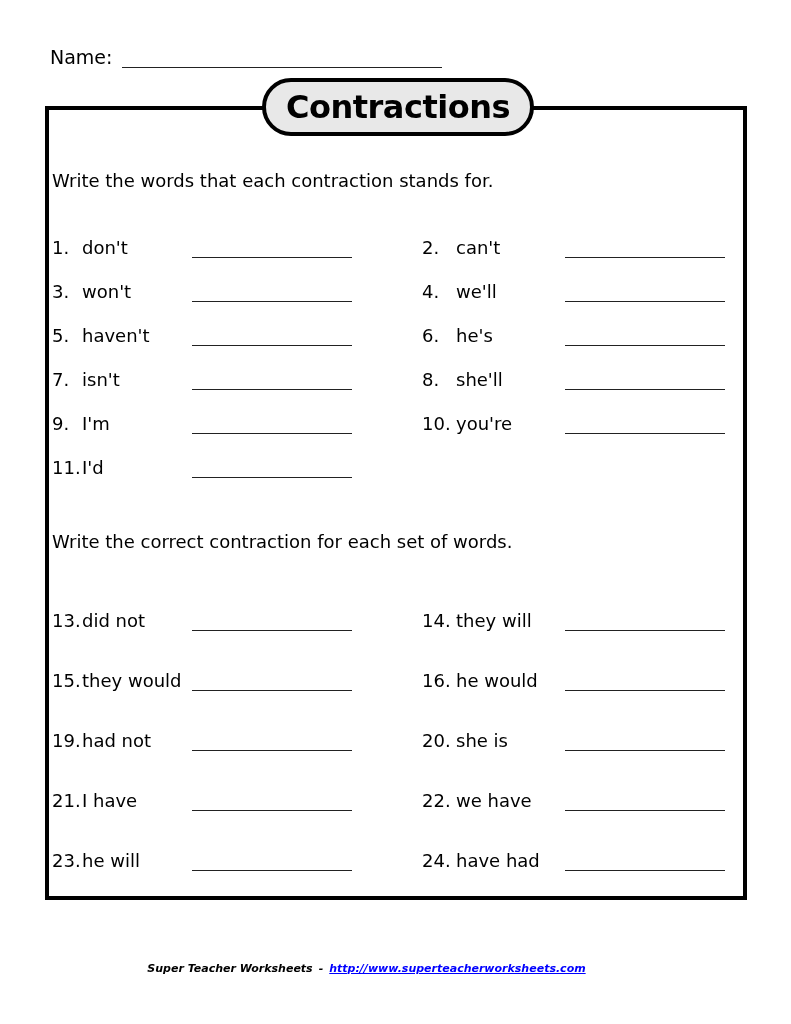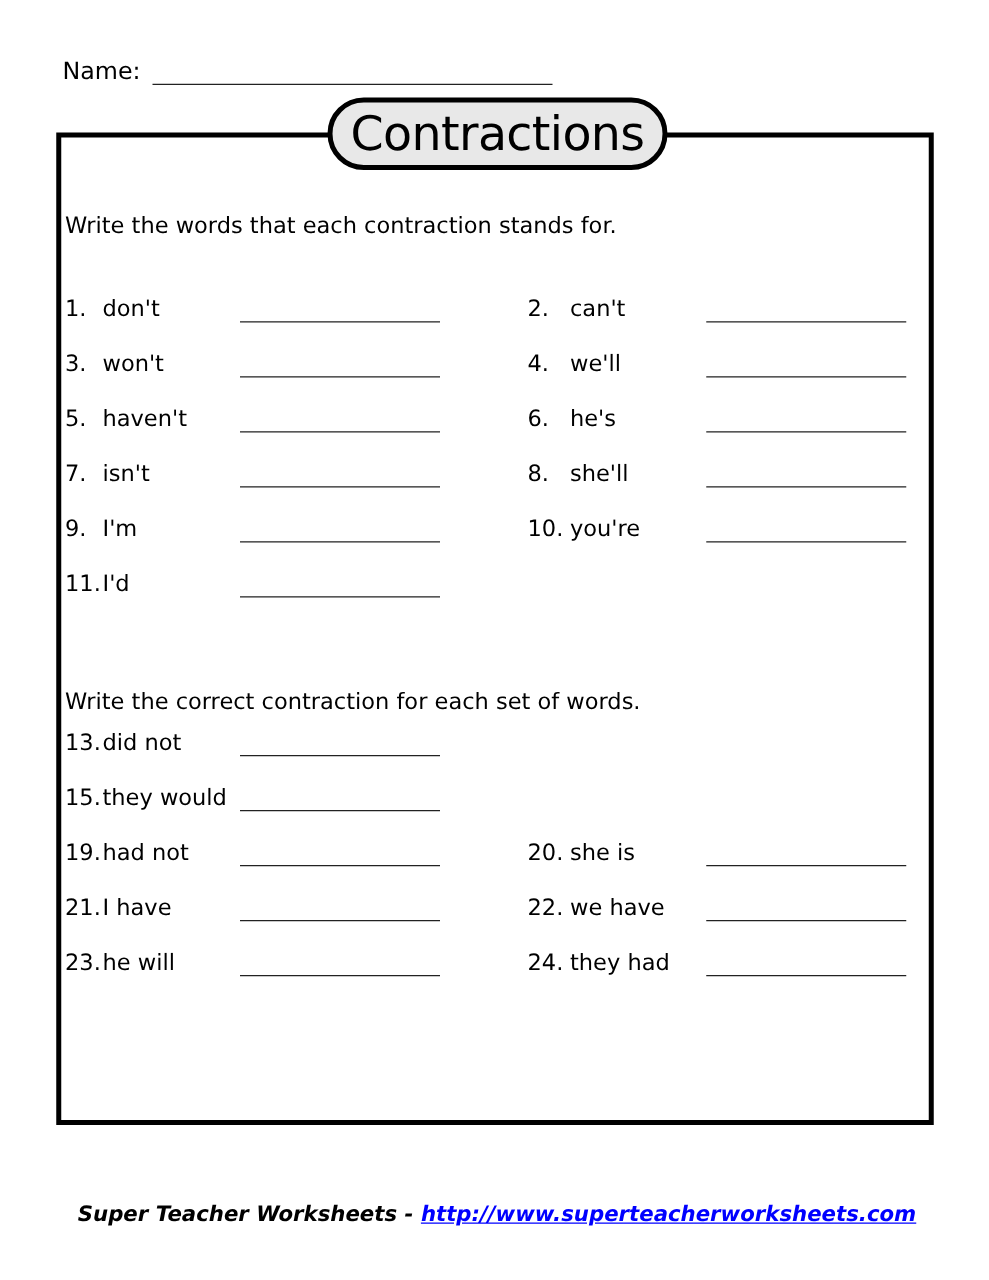"Contractions" .title-pill span { font-size: 38px -> 32px; font-weight: normal -> bold }
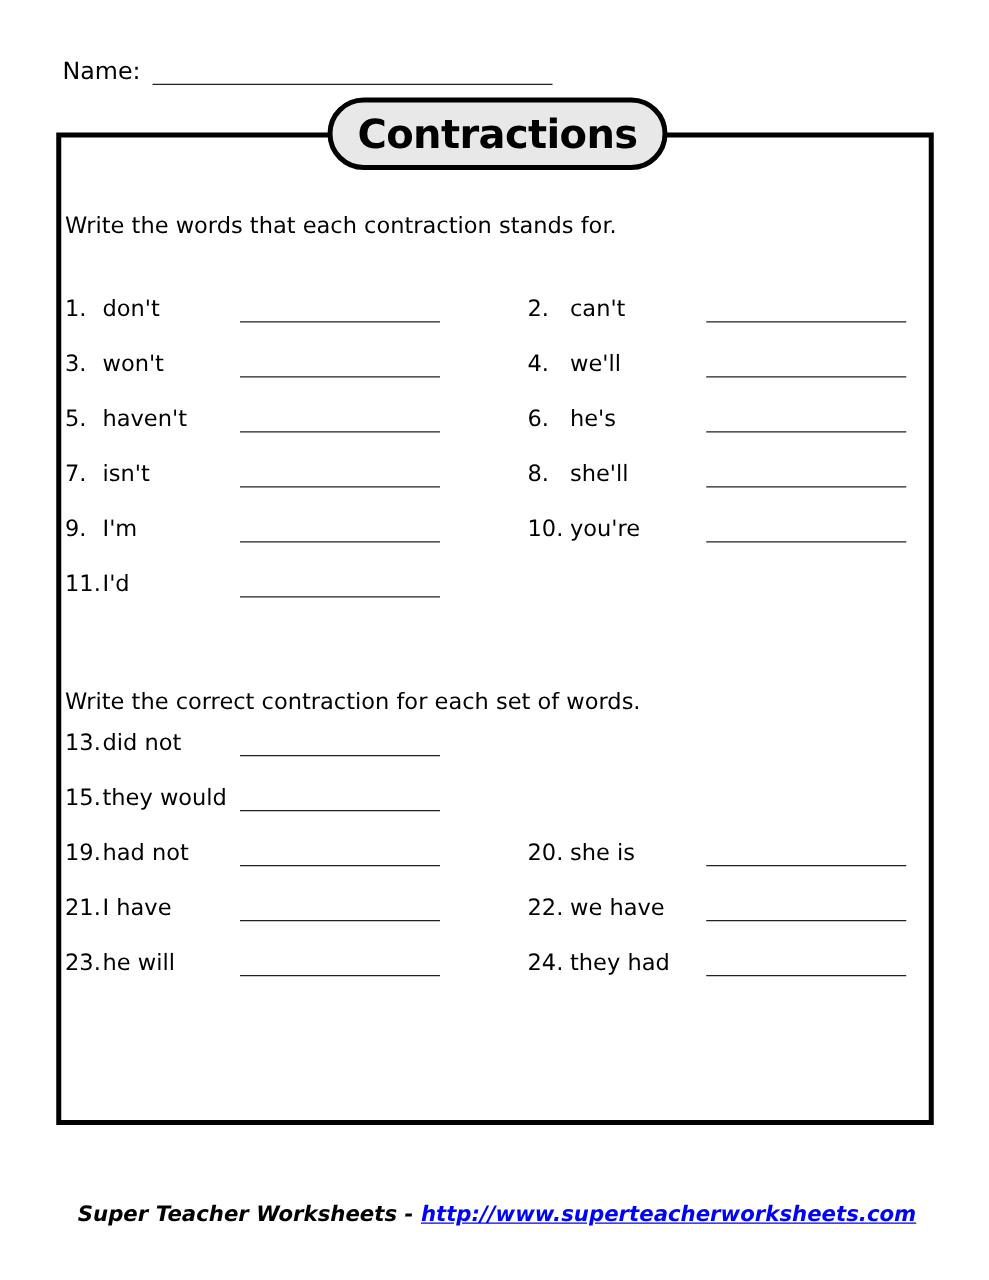"Write the correct contraction for" #instruction-2 { top: 551px -> 531px }
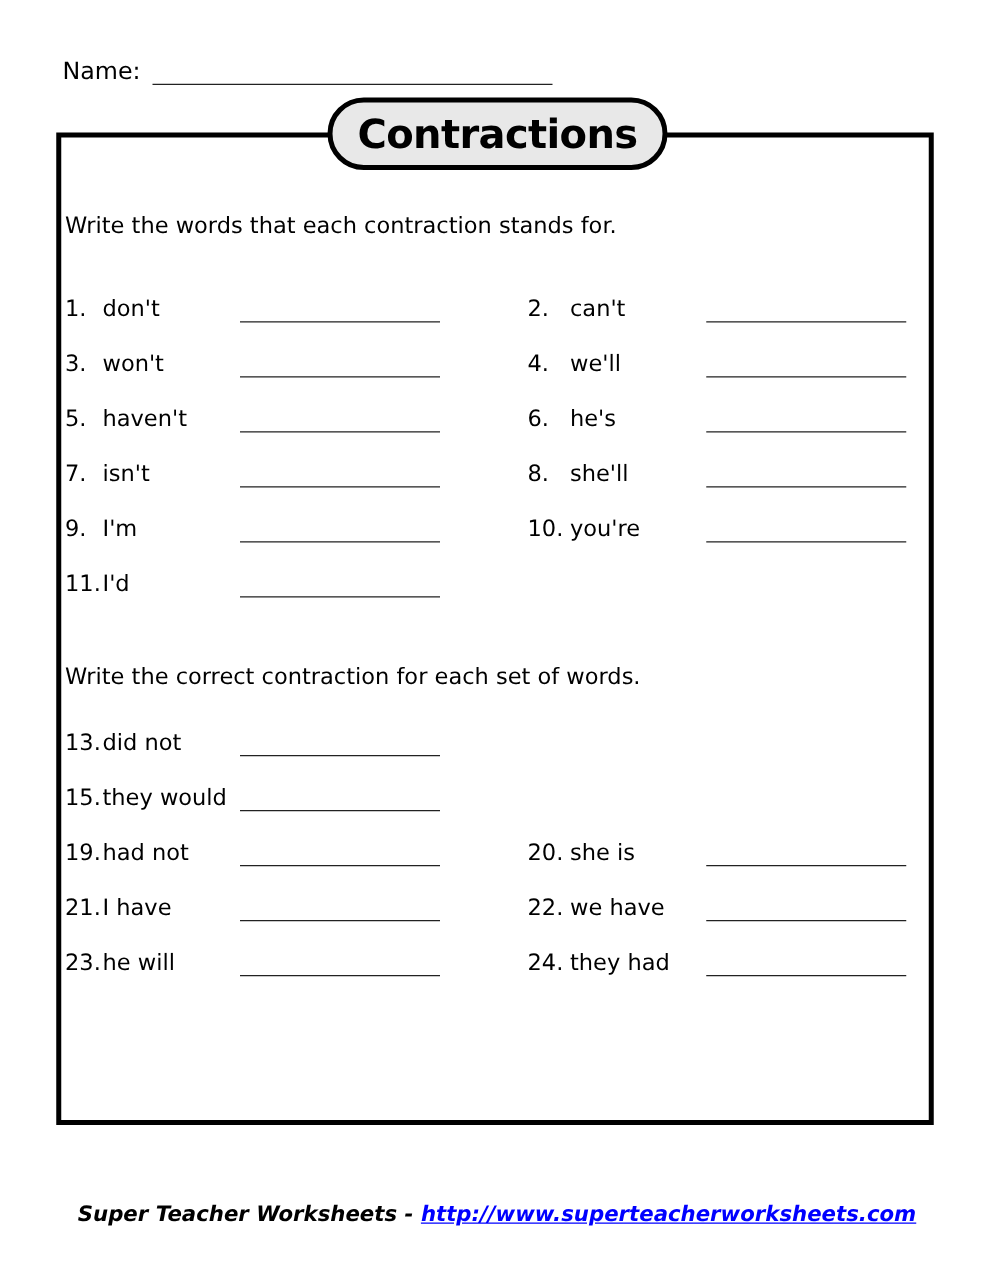"13." #items-2 { gap: none -> 16px; top: 572px -> 598px }
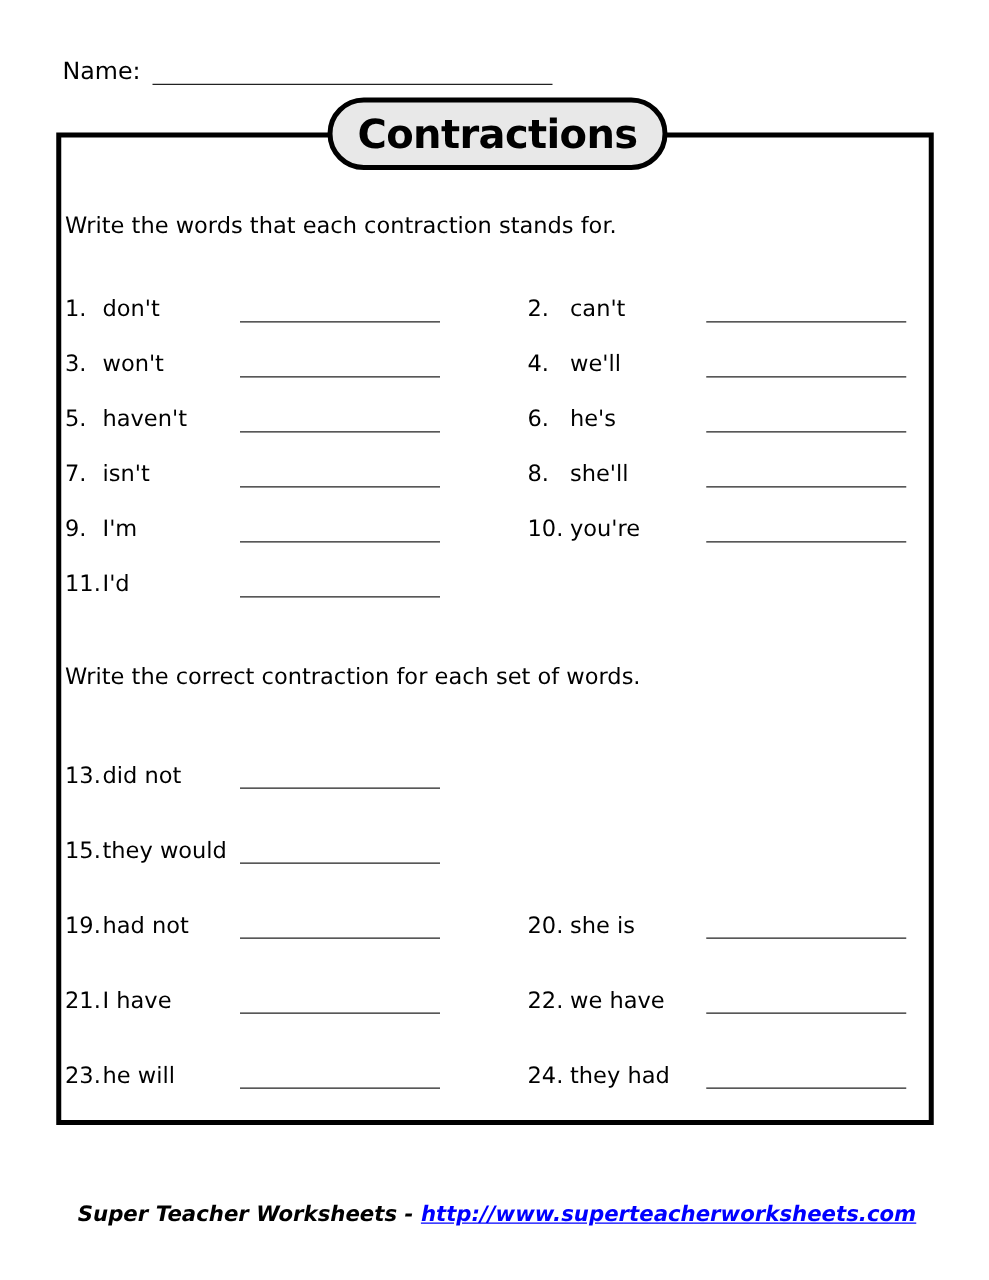"14." div.item { html: none -> <div> <span> <span>14.</span> <span>they will</span> </span> <span></span> </div> }
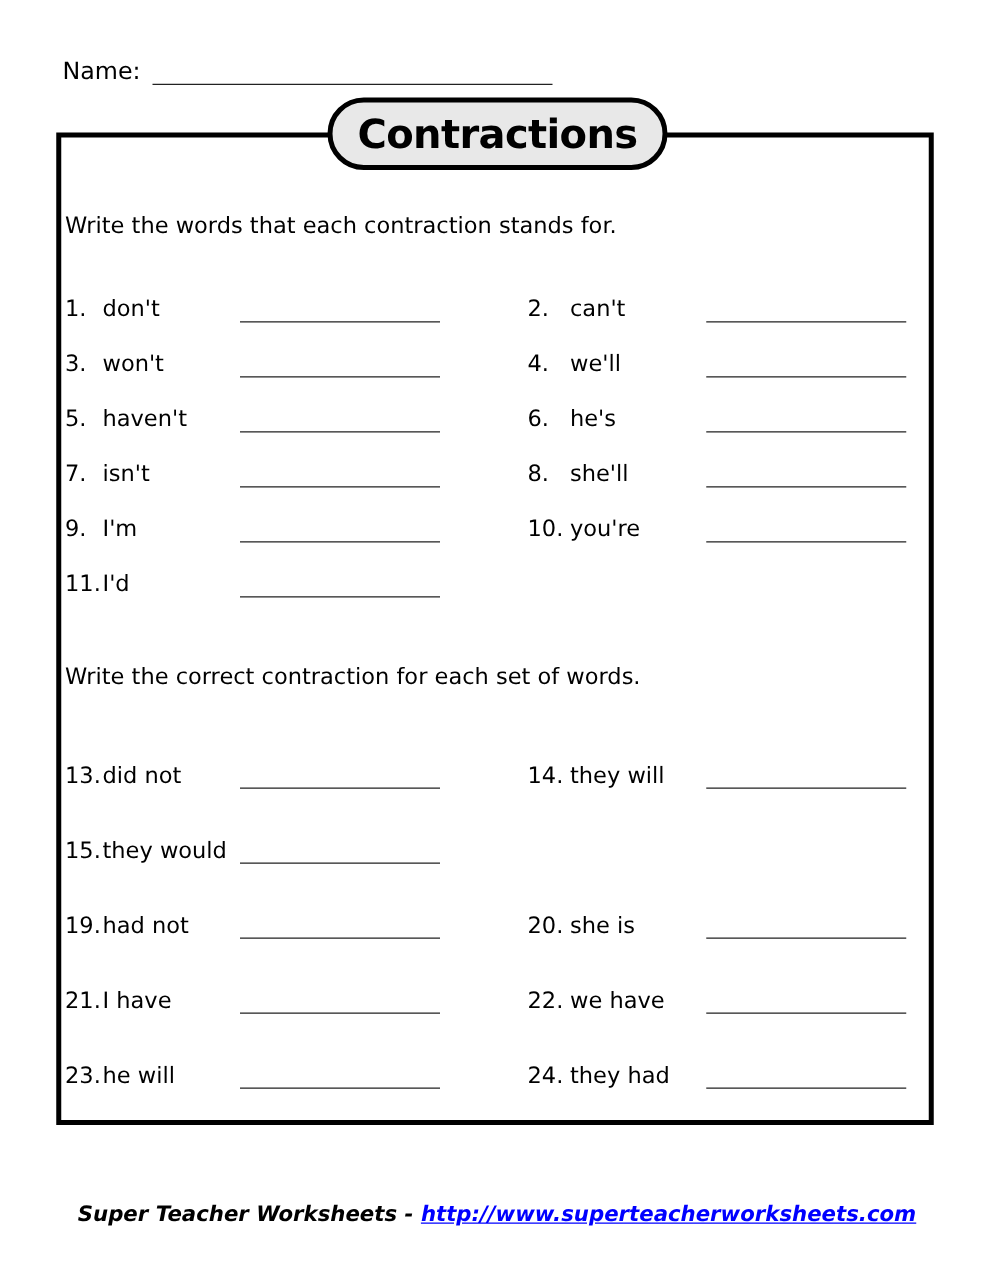"16." div.item { html: none -> <div> <span> <span>16.</span> <span>he would</span> </span> <span></span> </div> }
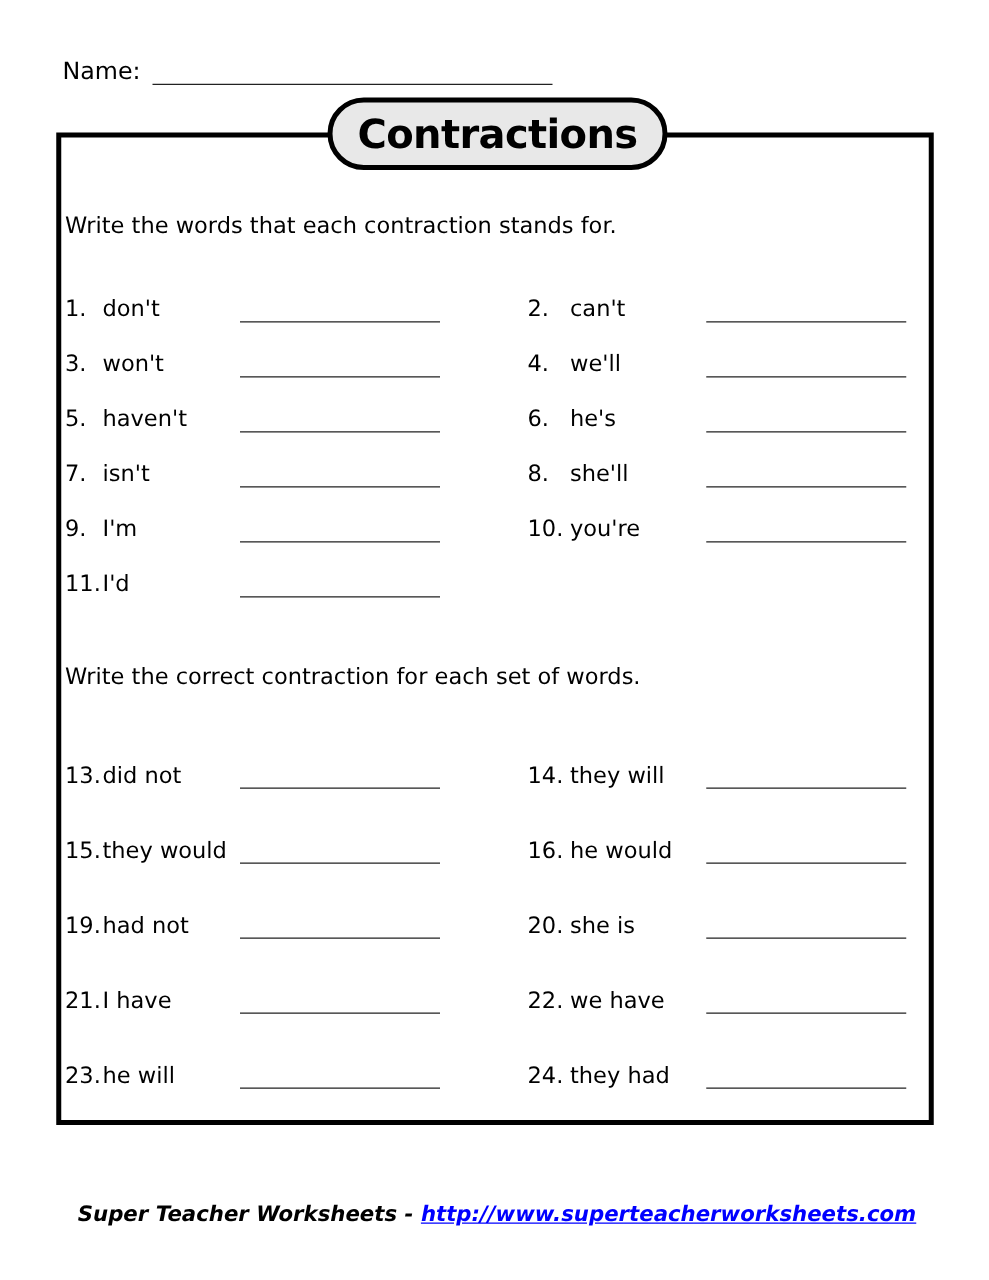"they had" span.word { text: they -> have }
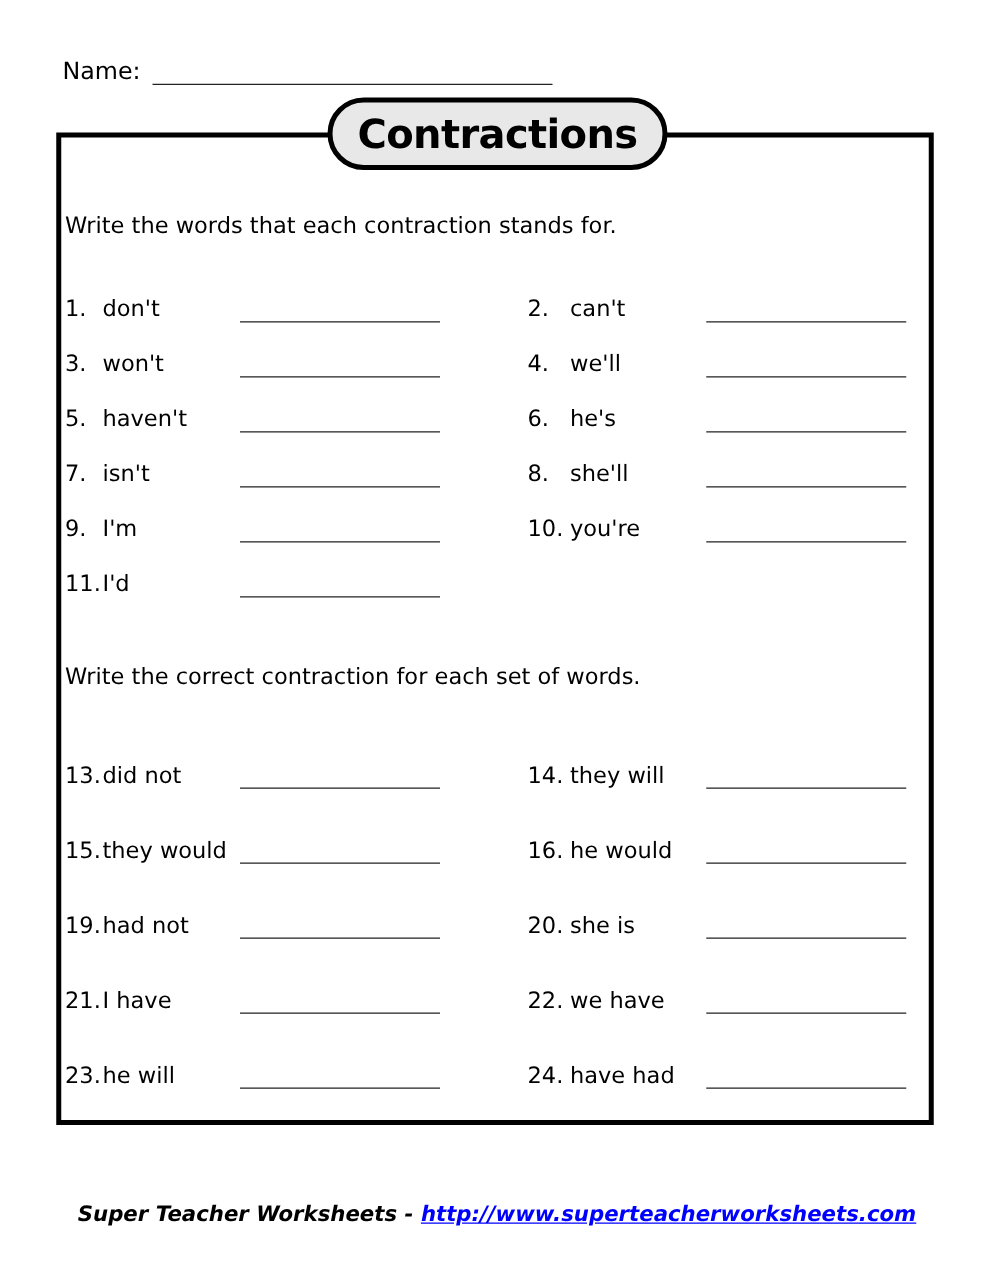"Super Teacher Worksheets -" .footer { font-size: 17px -> 11px; text-align: right -> center }
